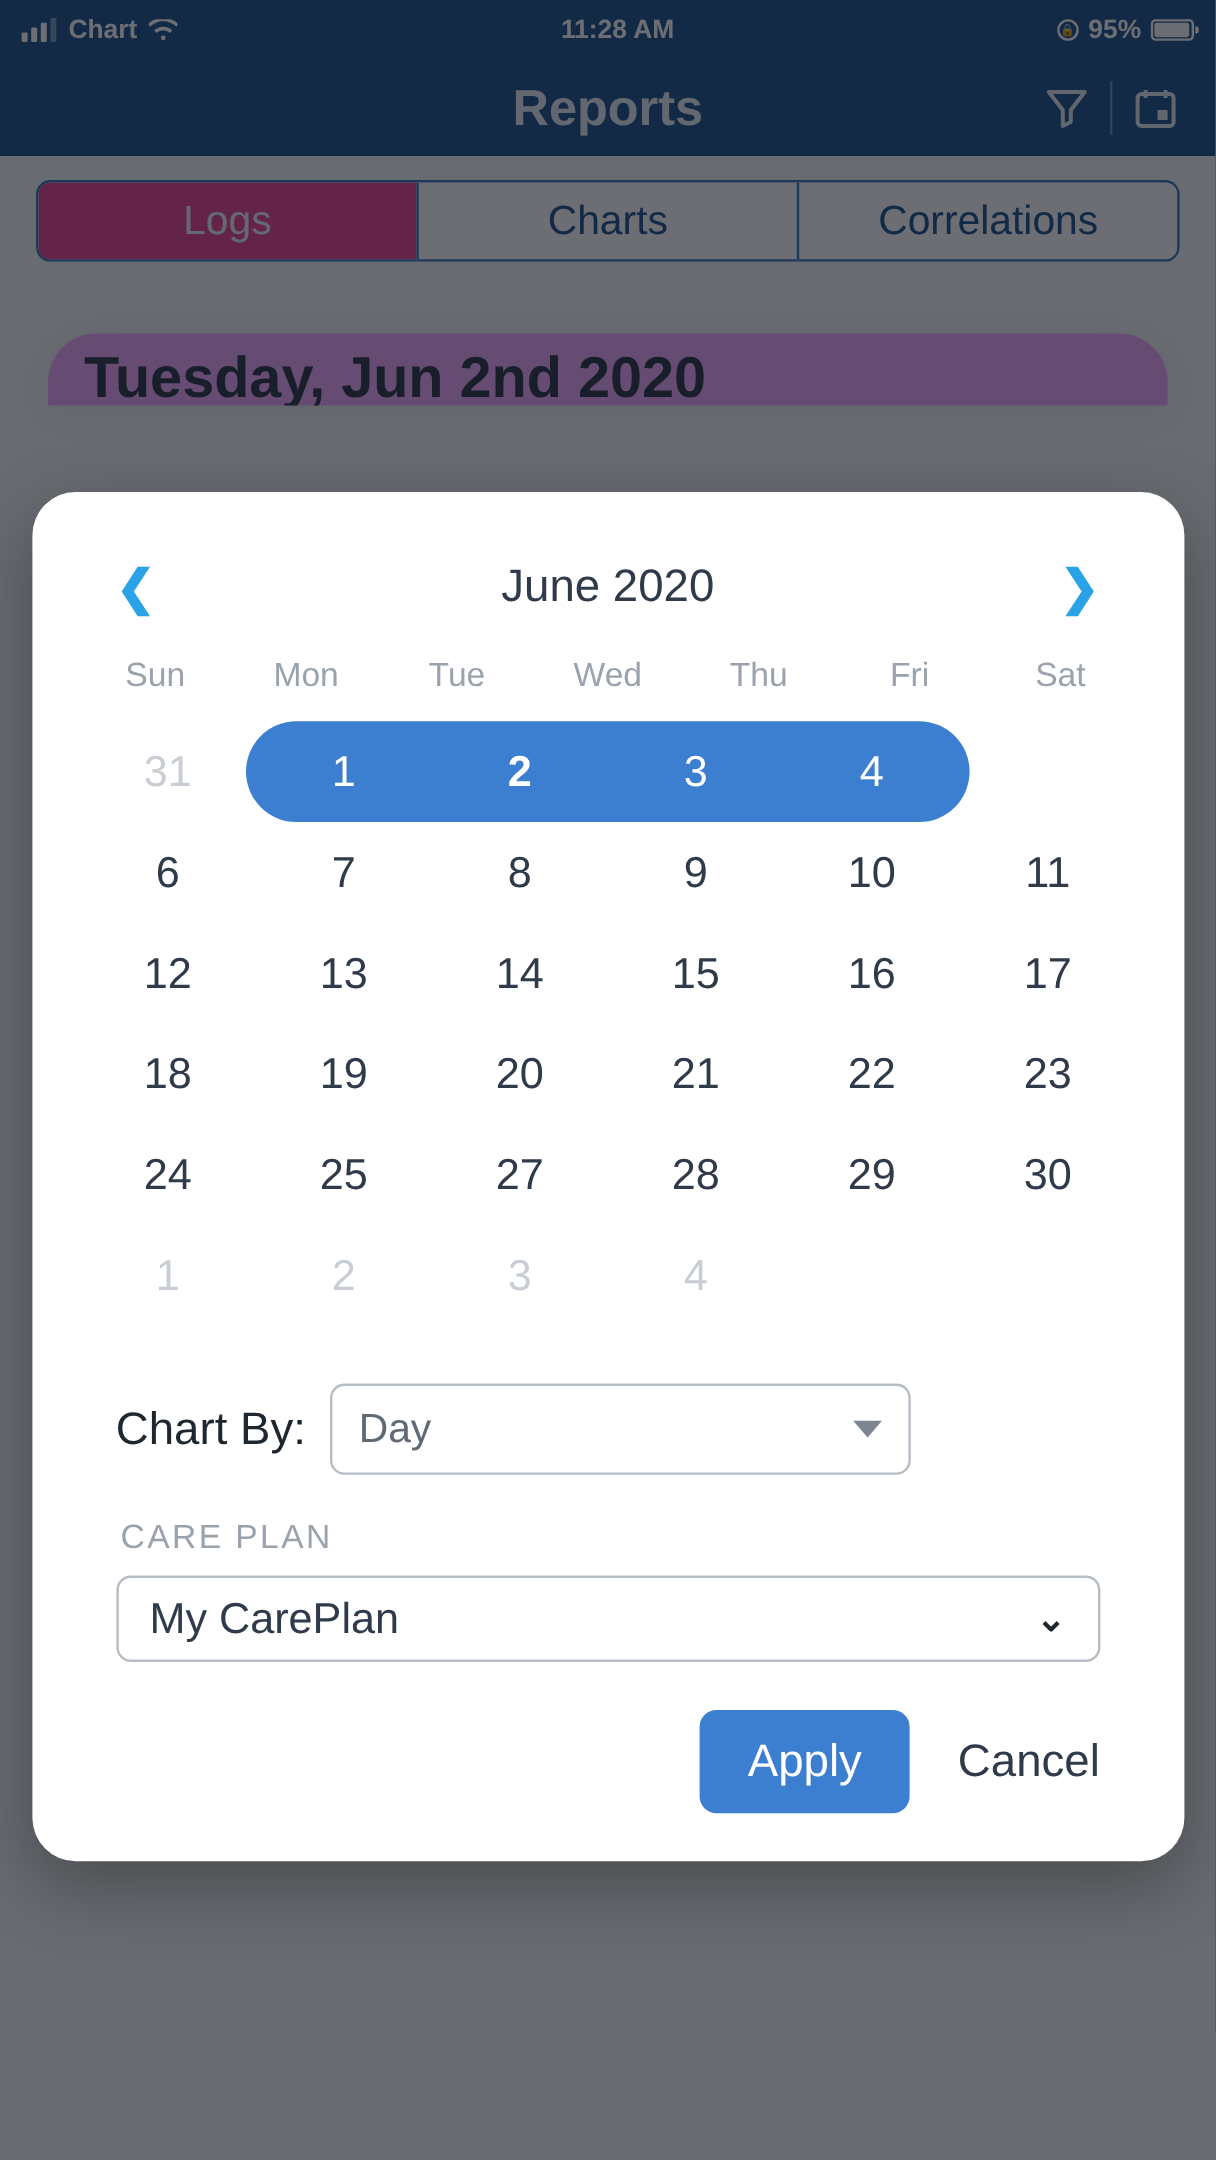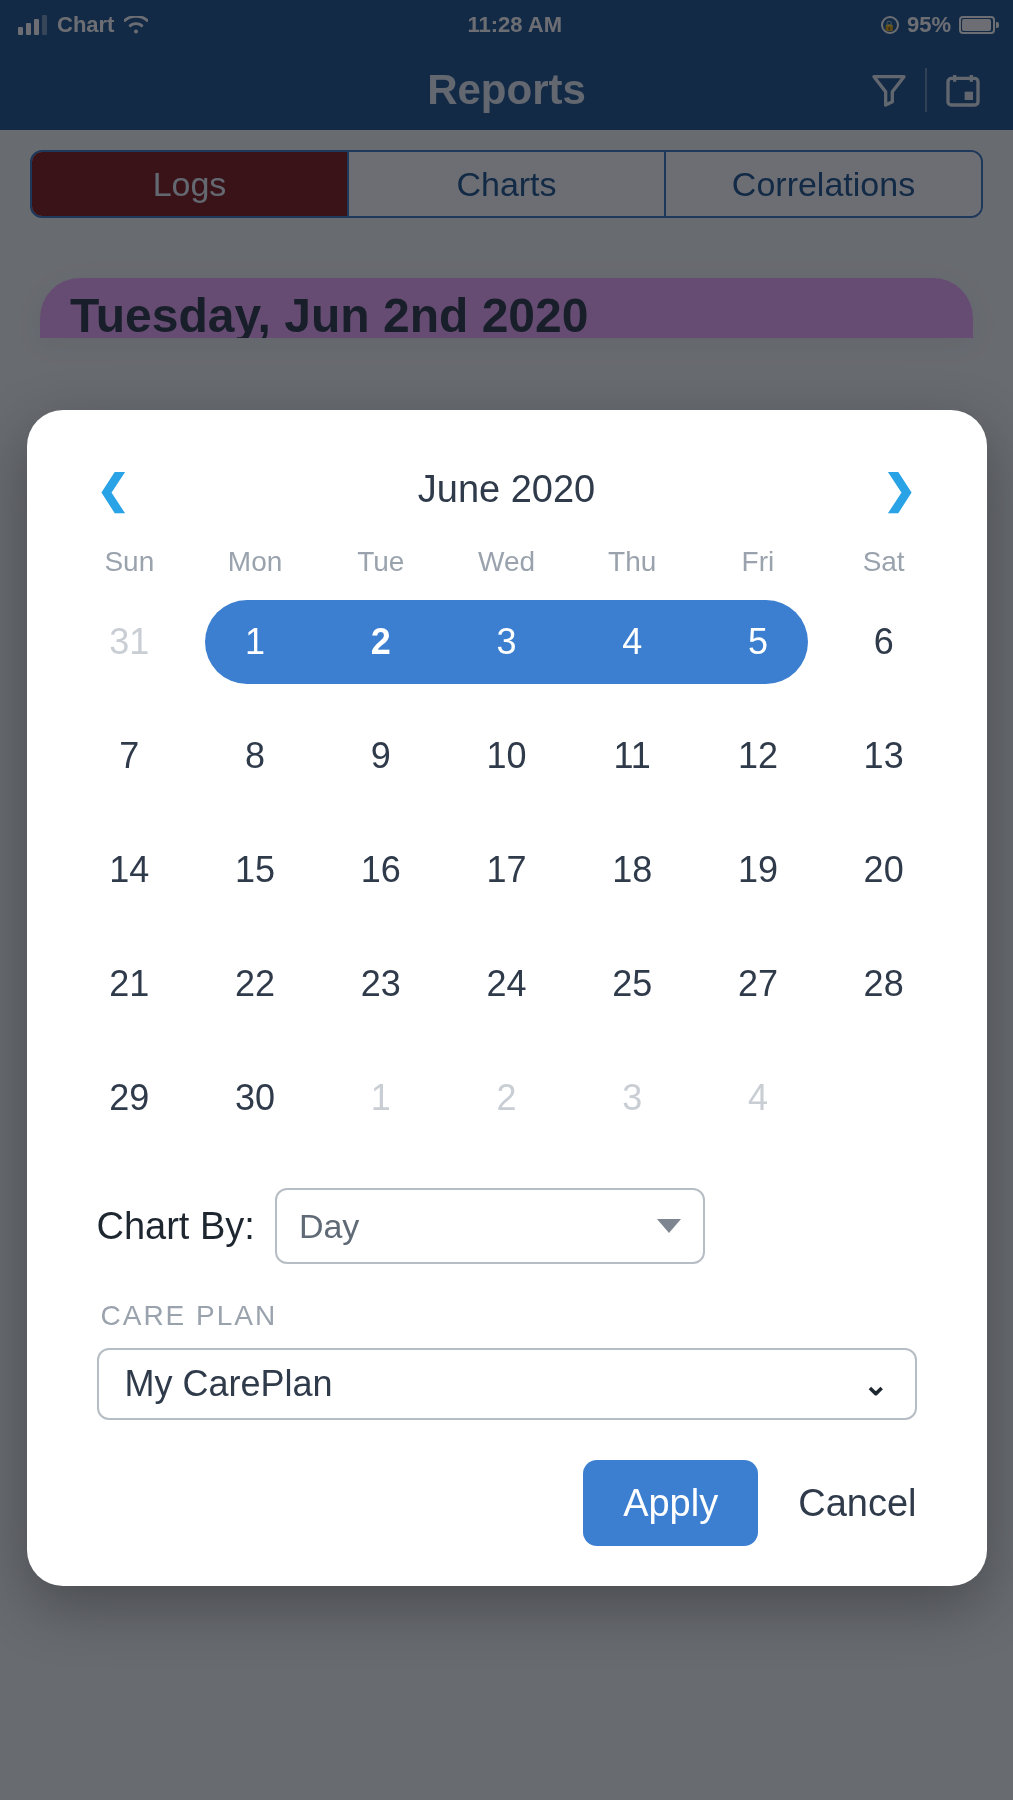"Logs" .seg-item.active { background: #7f1d1d -> #ec4899 }
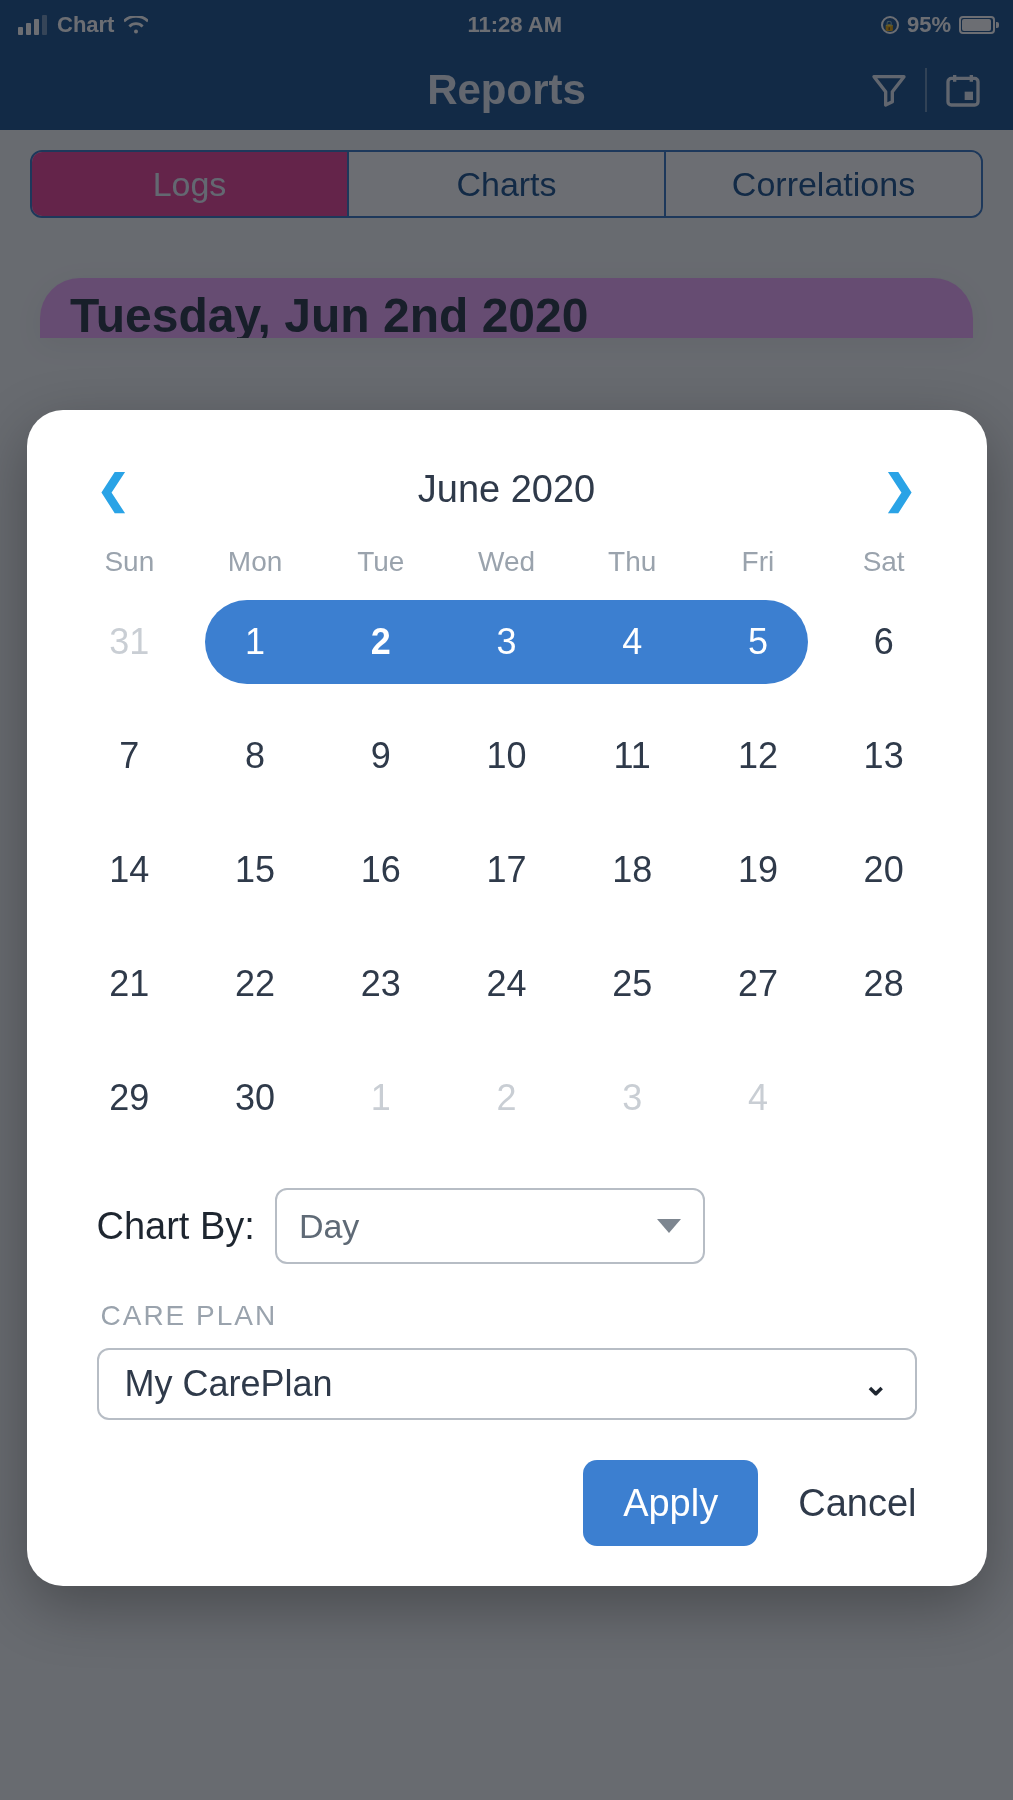"31" .cal-grid { grid-template-columns: repeat(7,1fr) -> repeat(6,1fr); row-gap: 30px -> none }
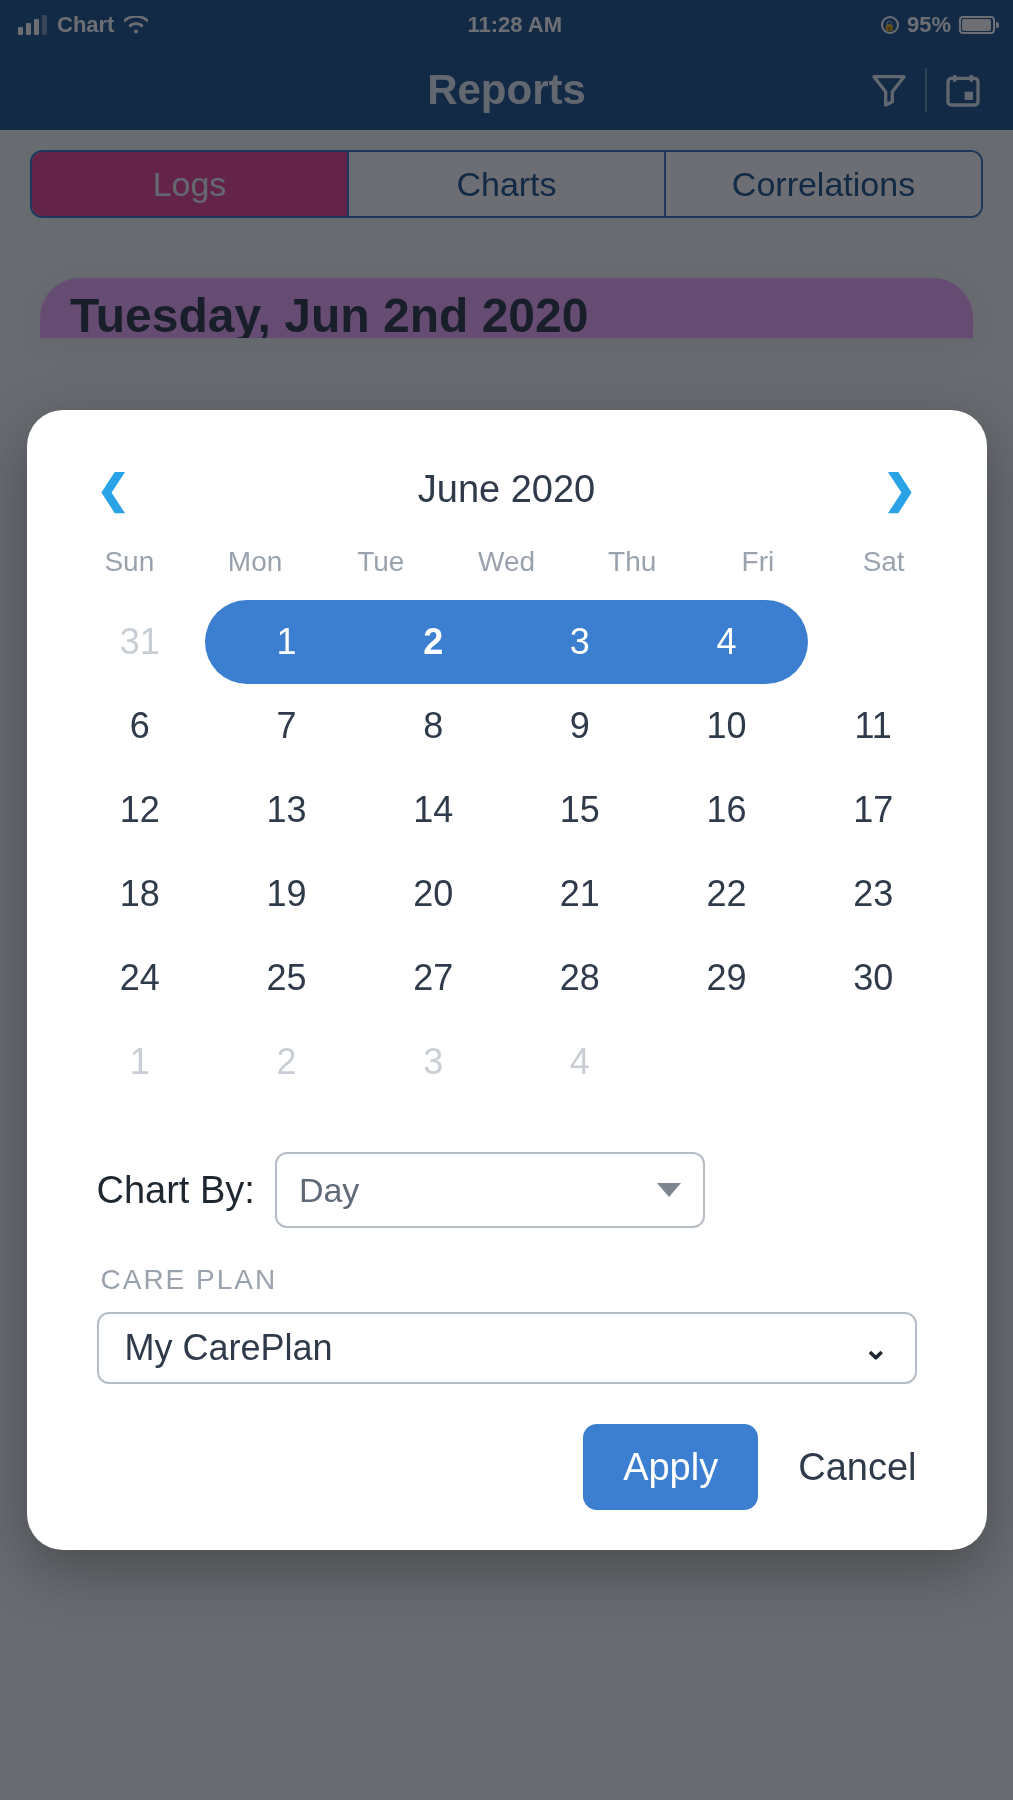"Day" .select-box { width: 430px -> 484px }
